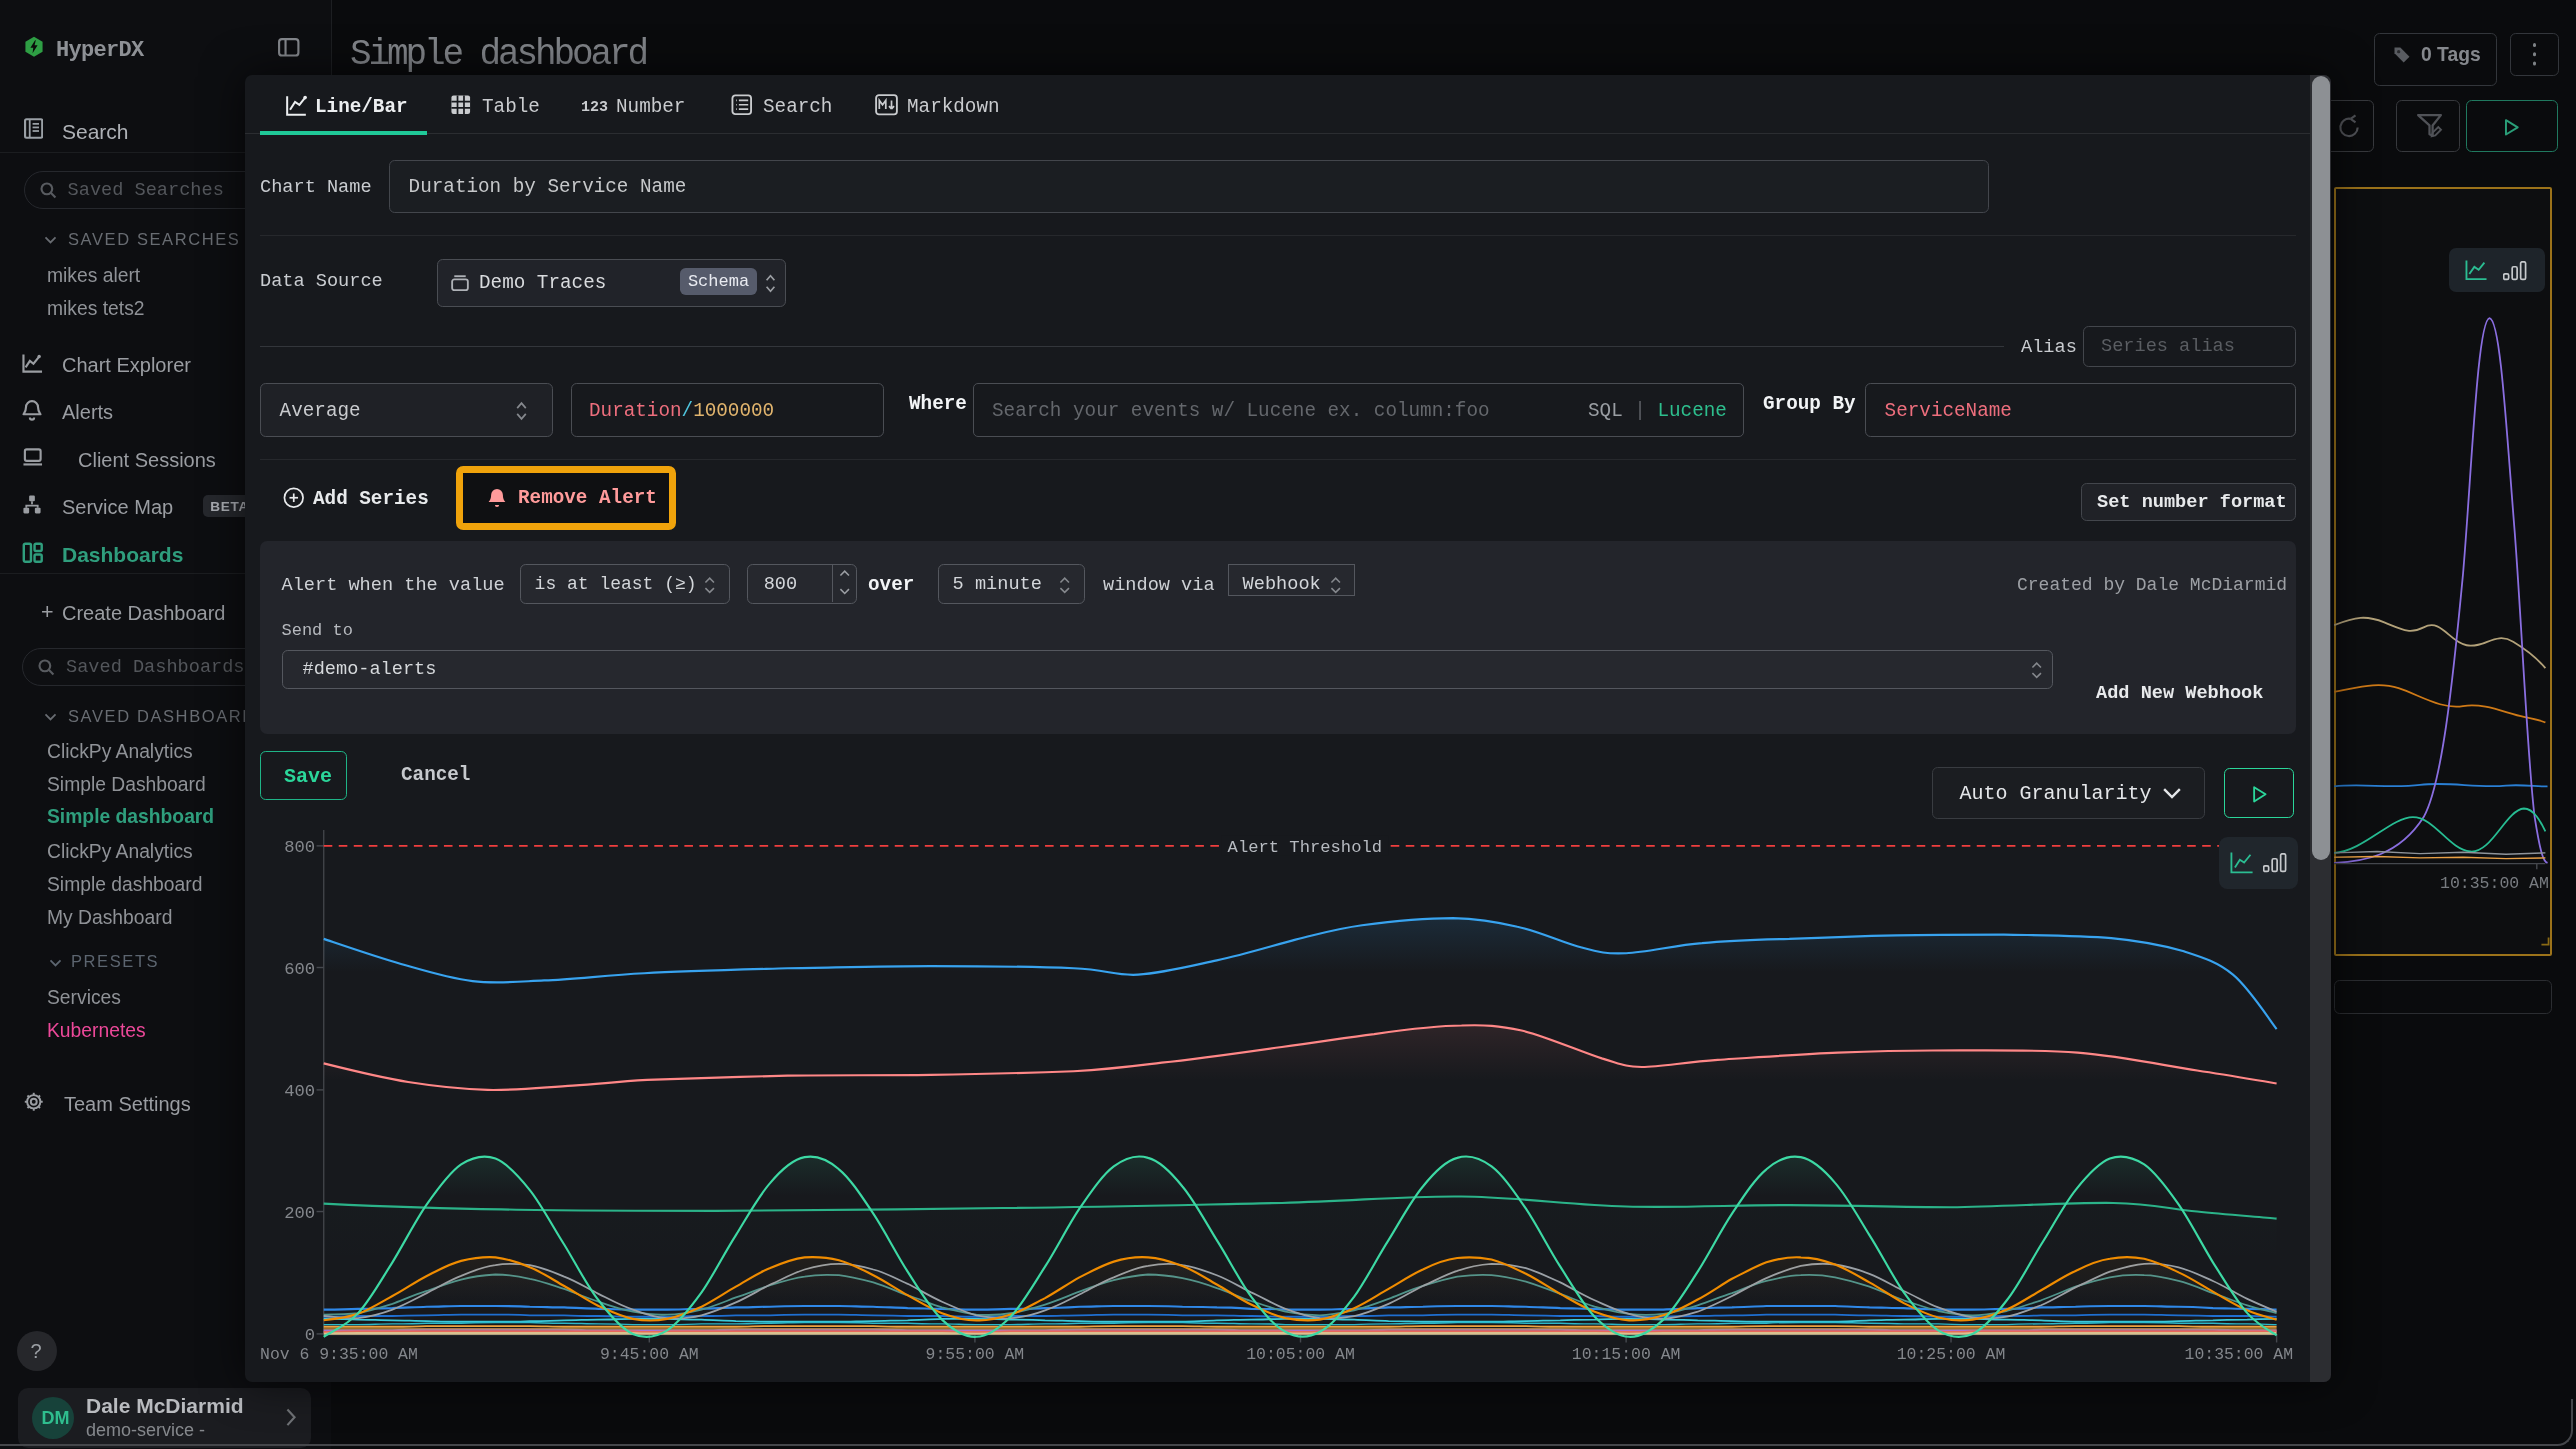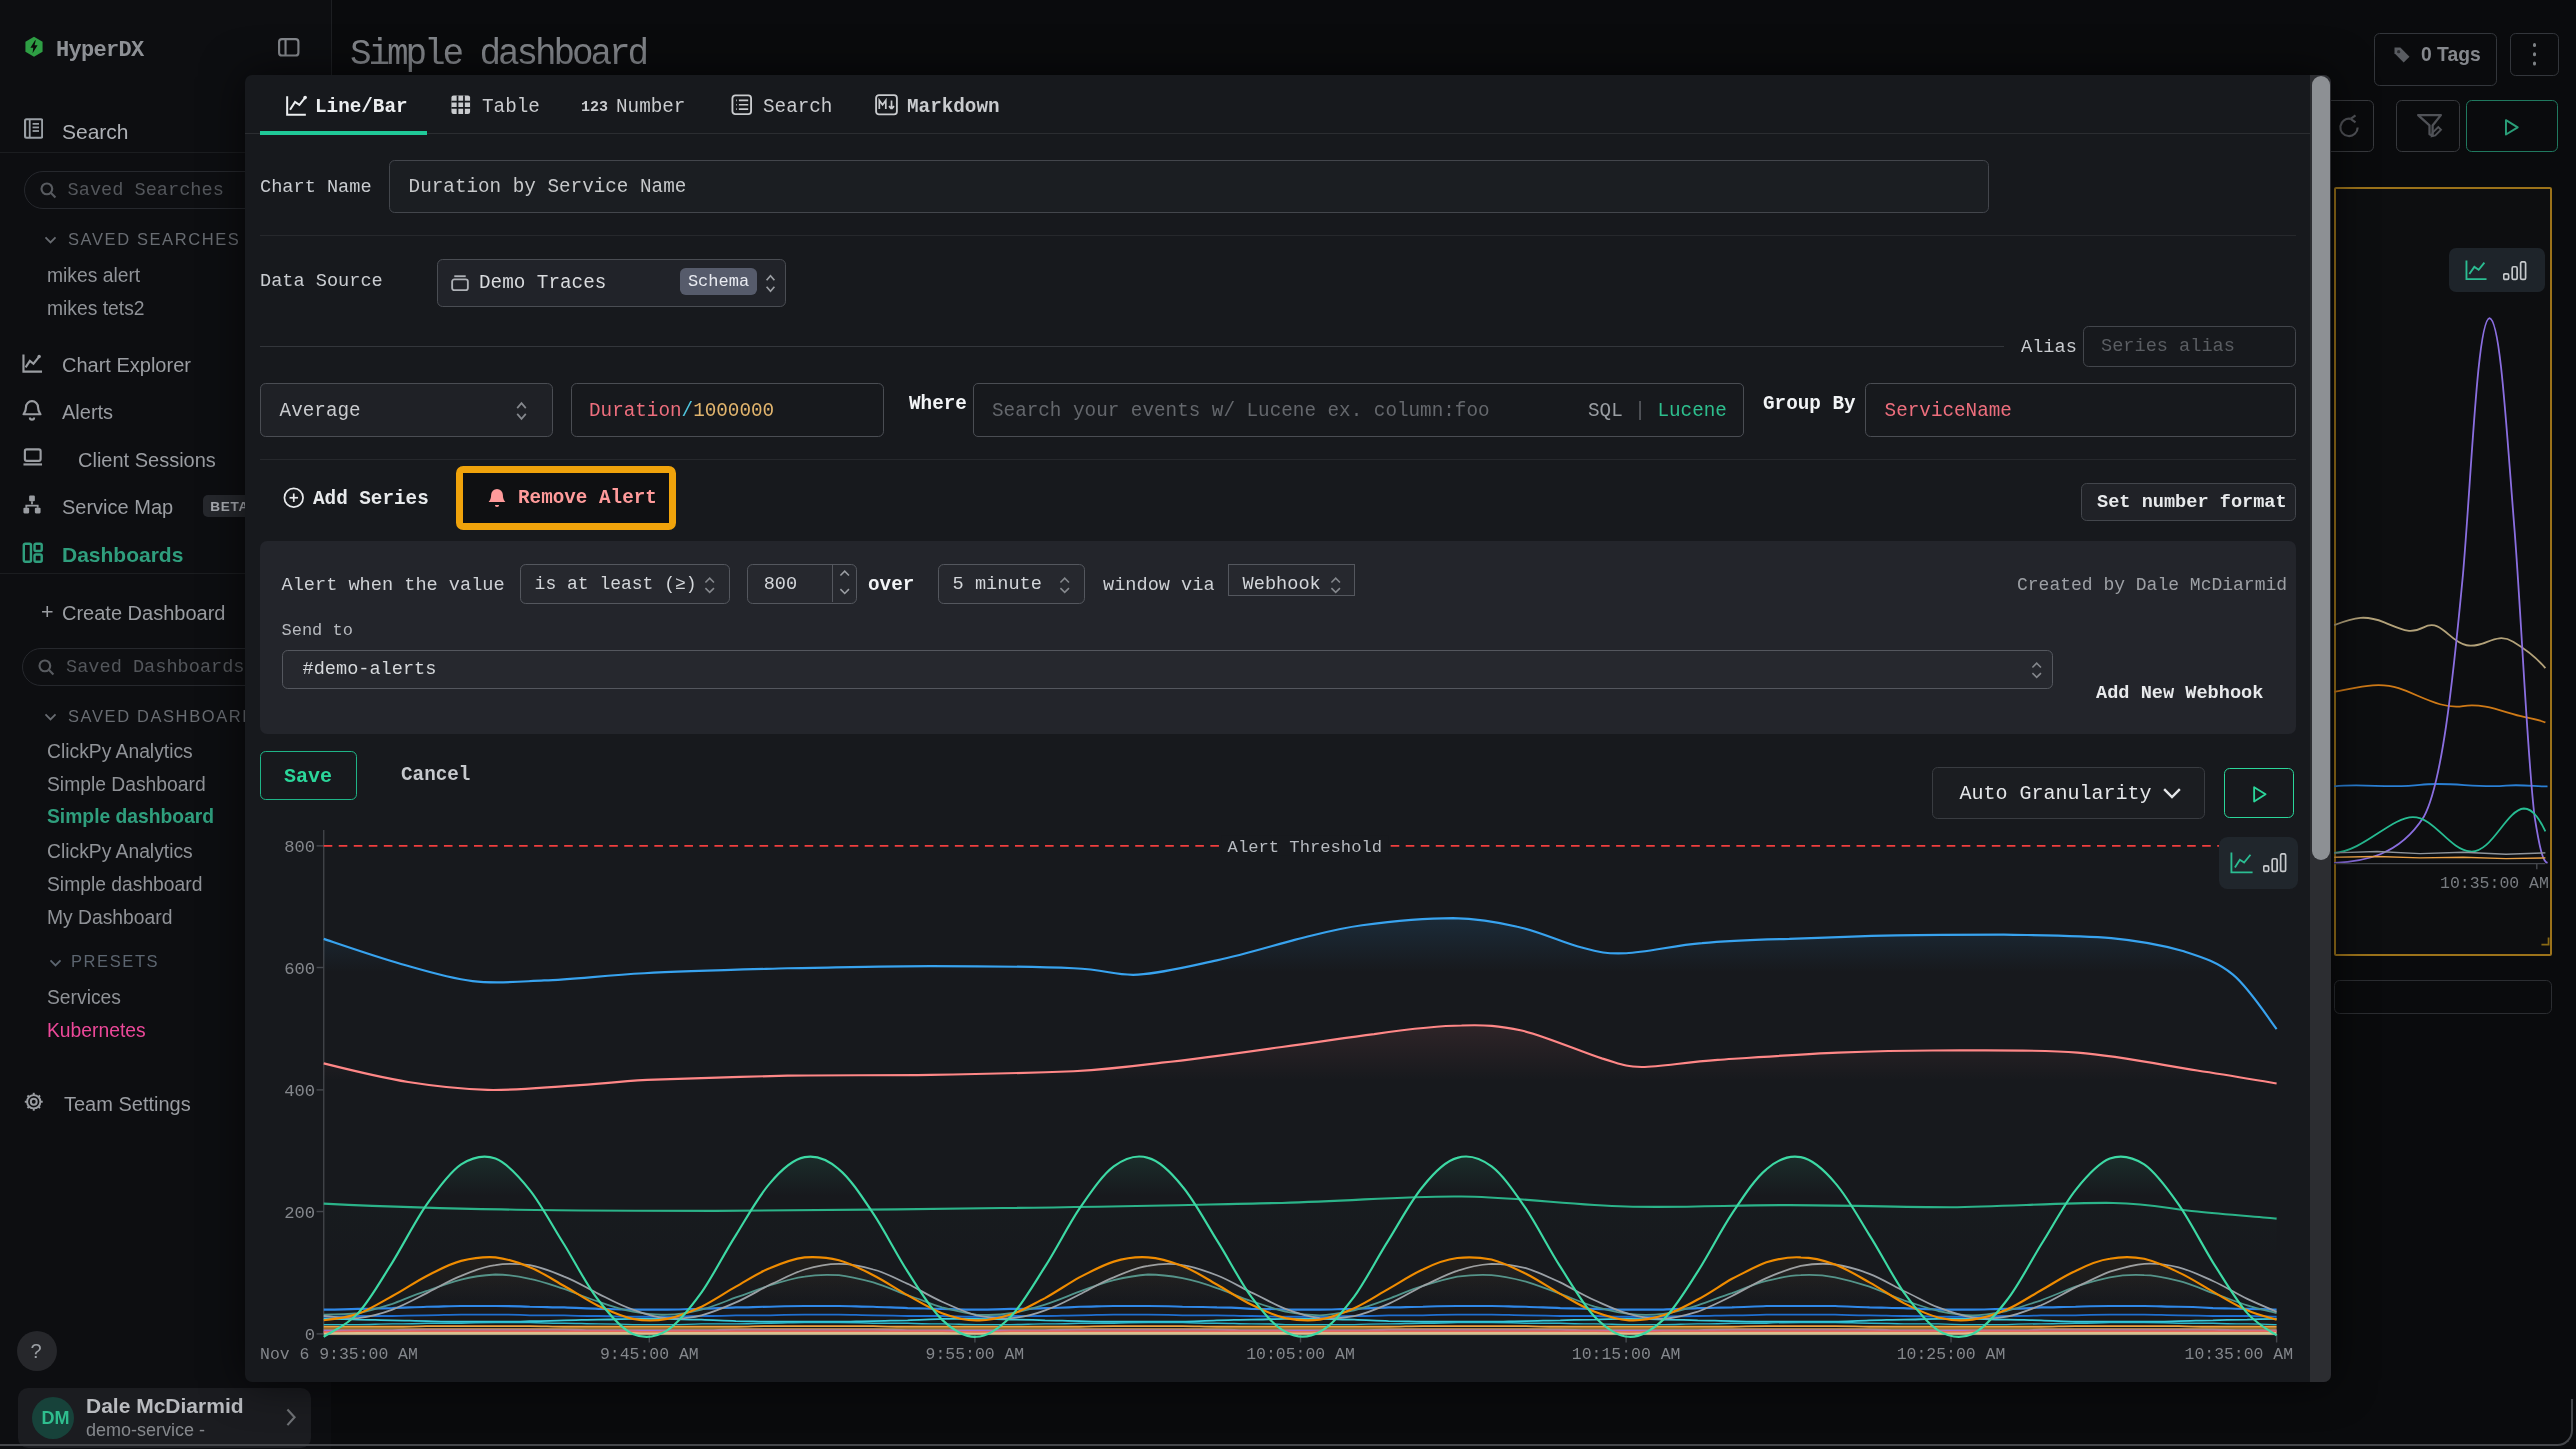"Markdown" div.abs { font-weight: bold -> none }
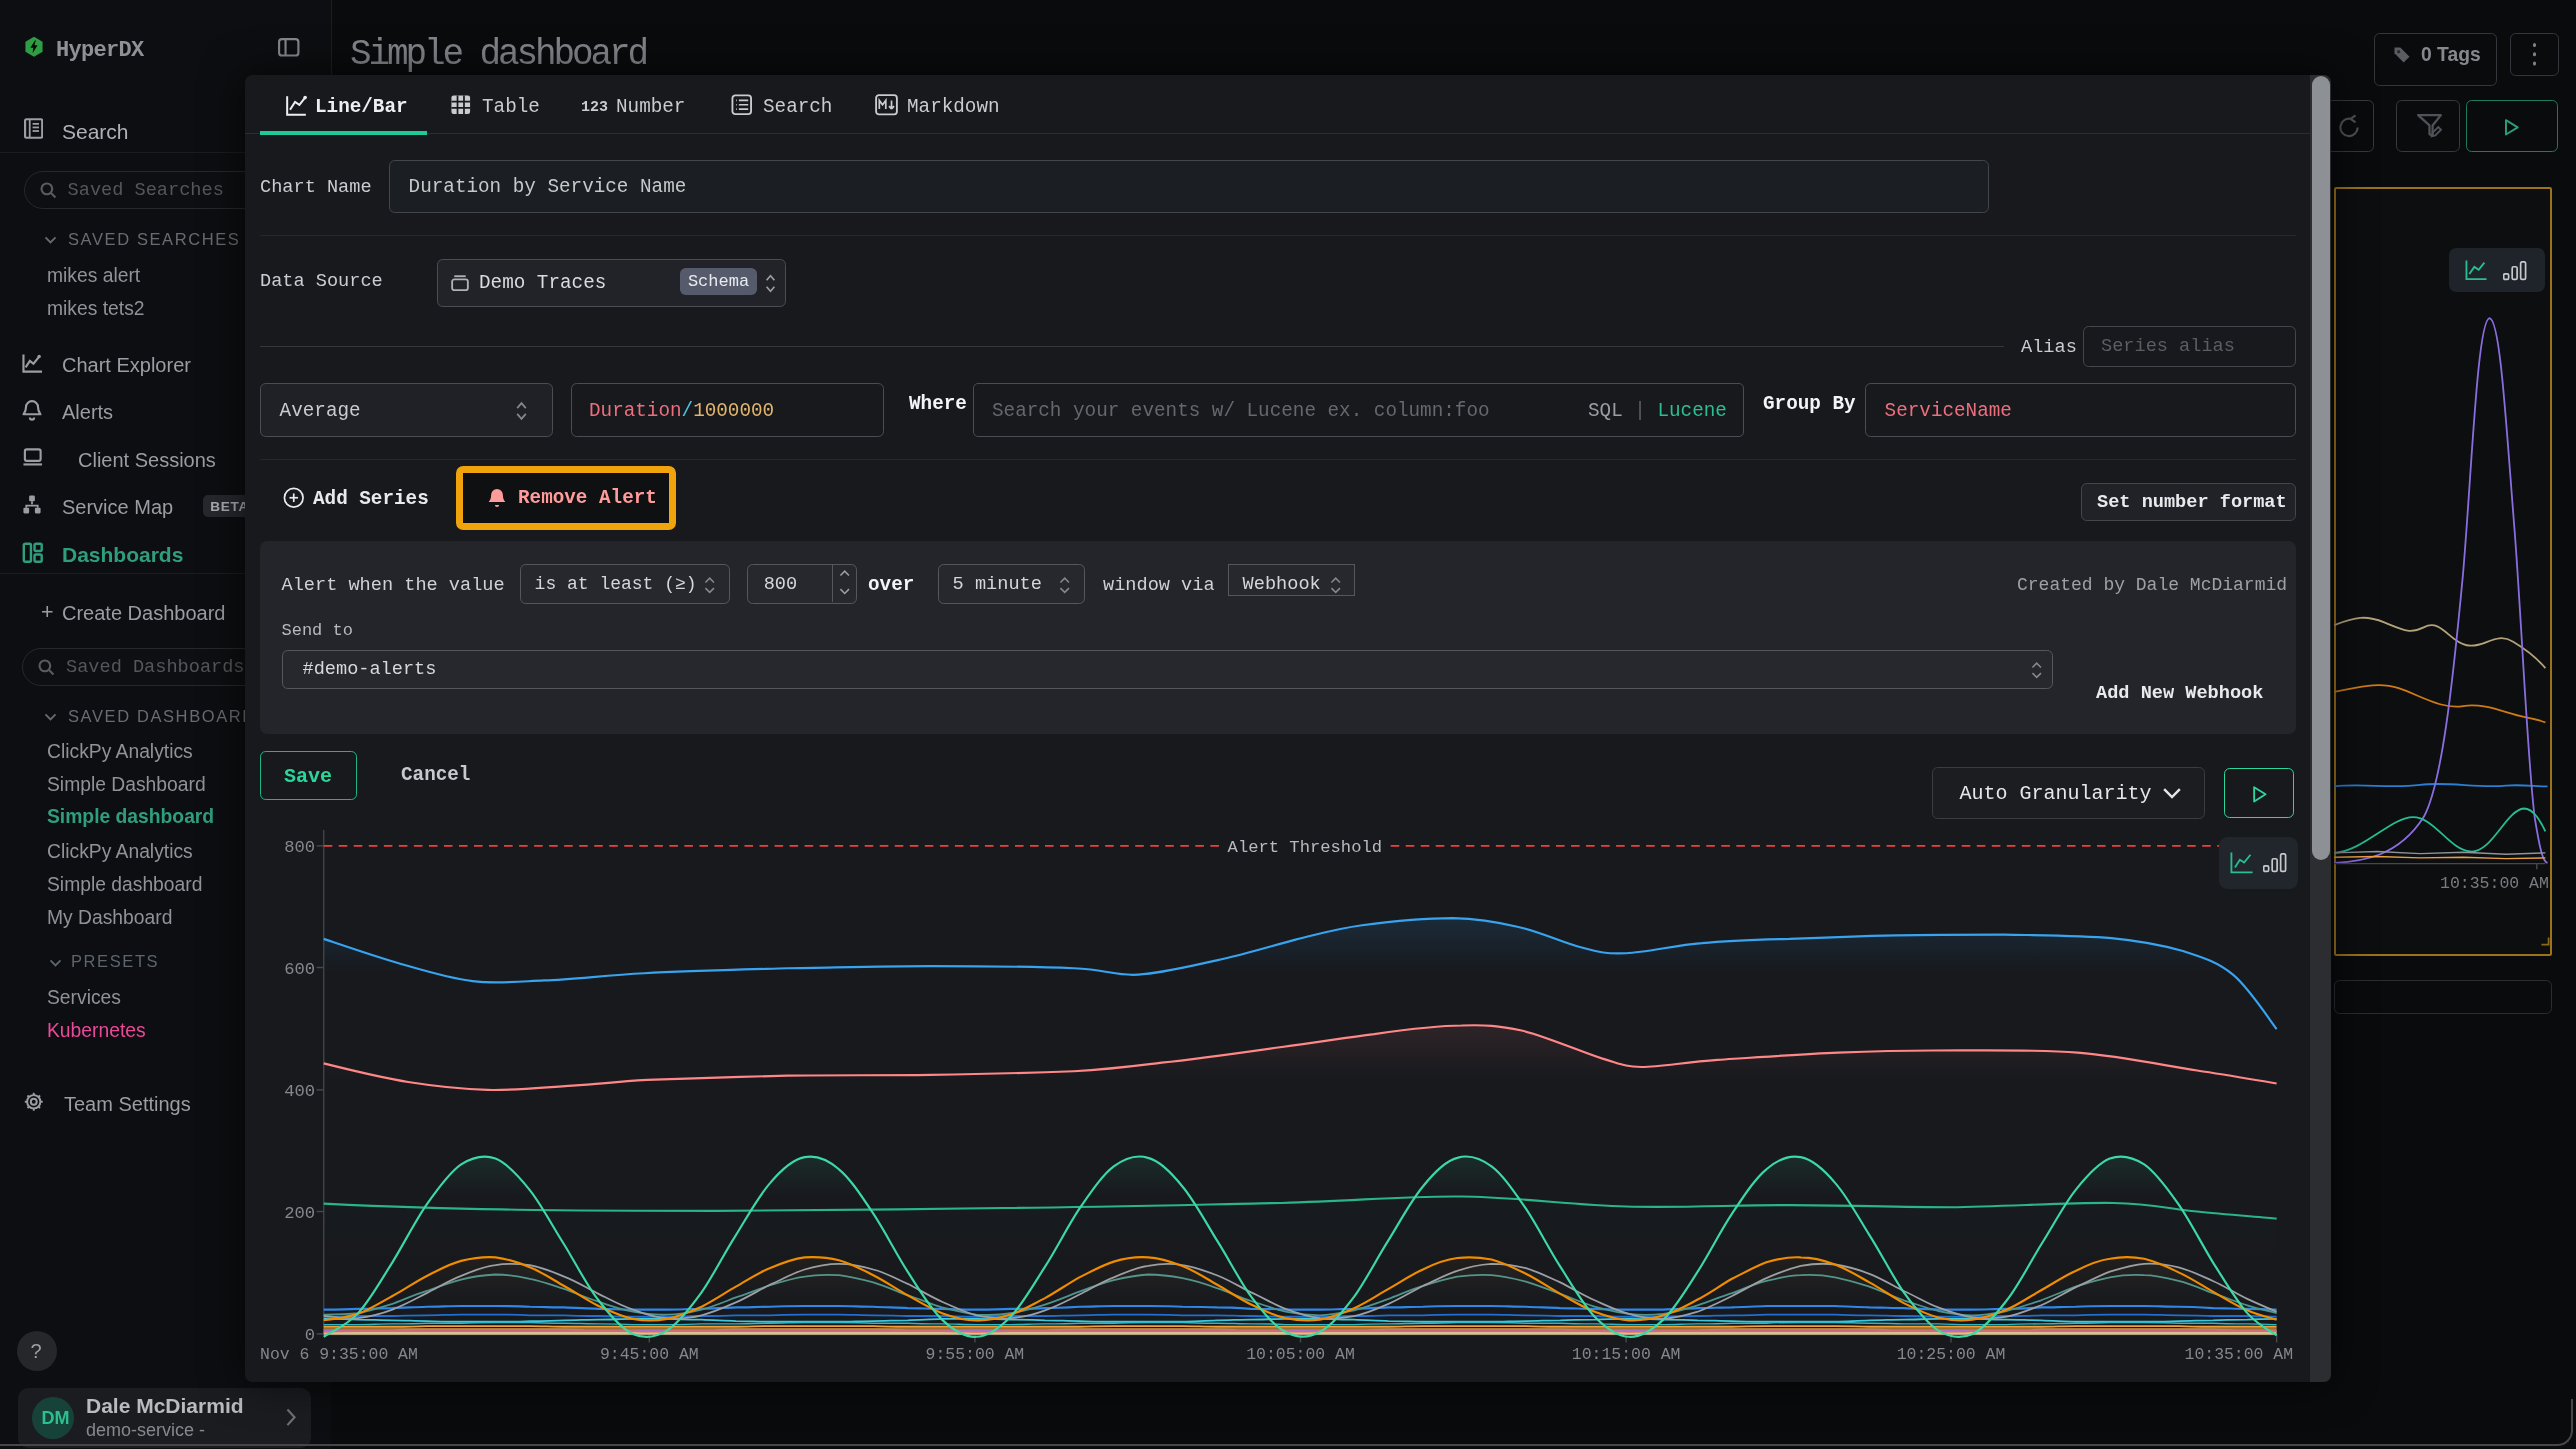"Save" div.abs { width: 97px -> 87px }
